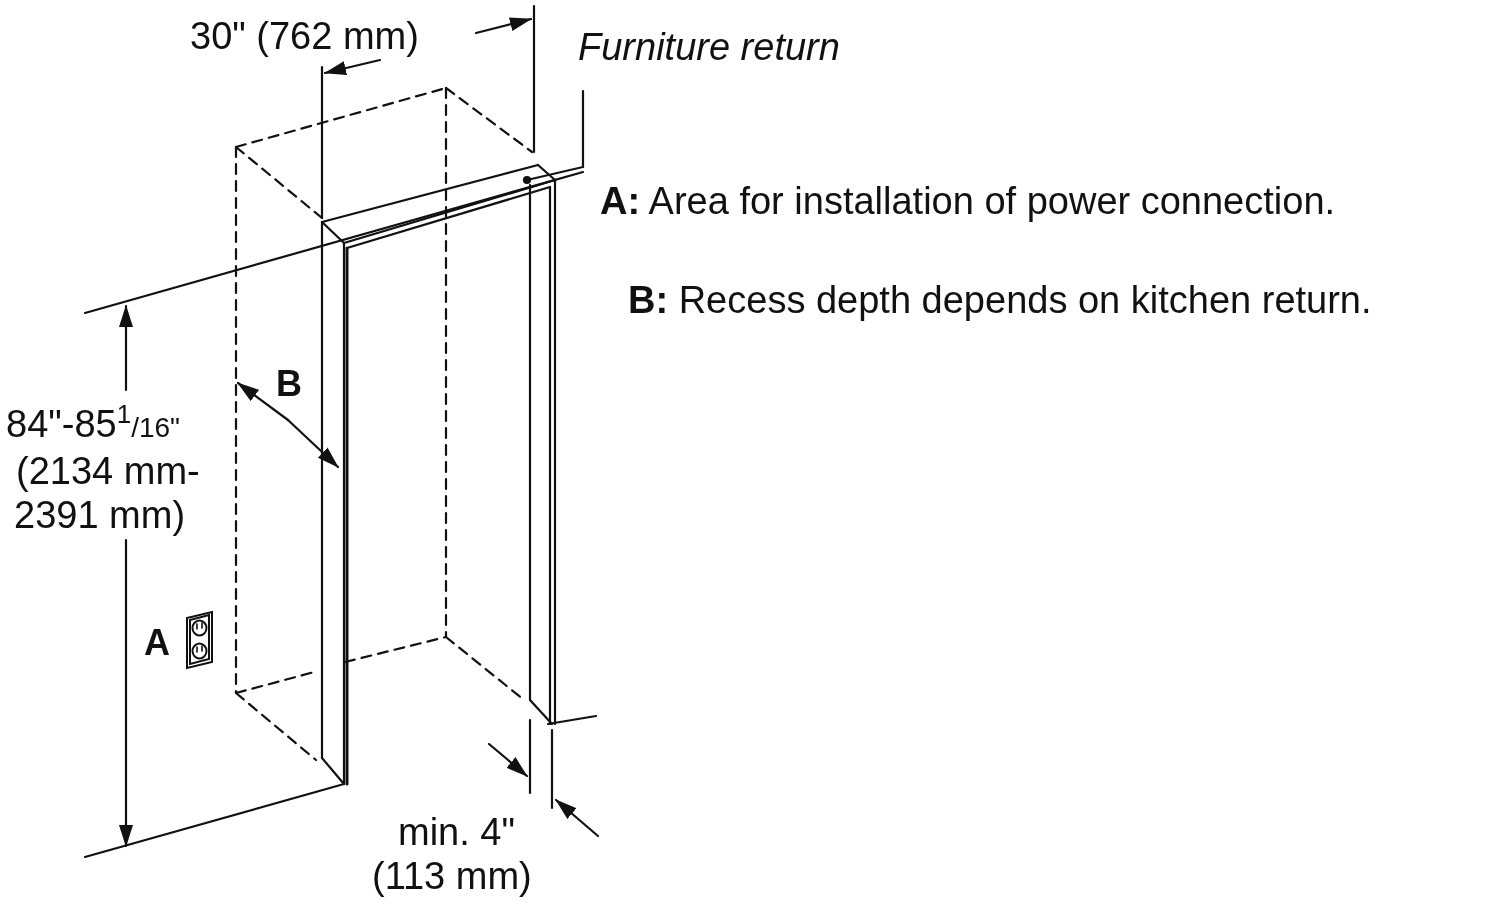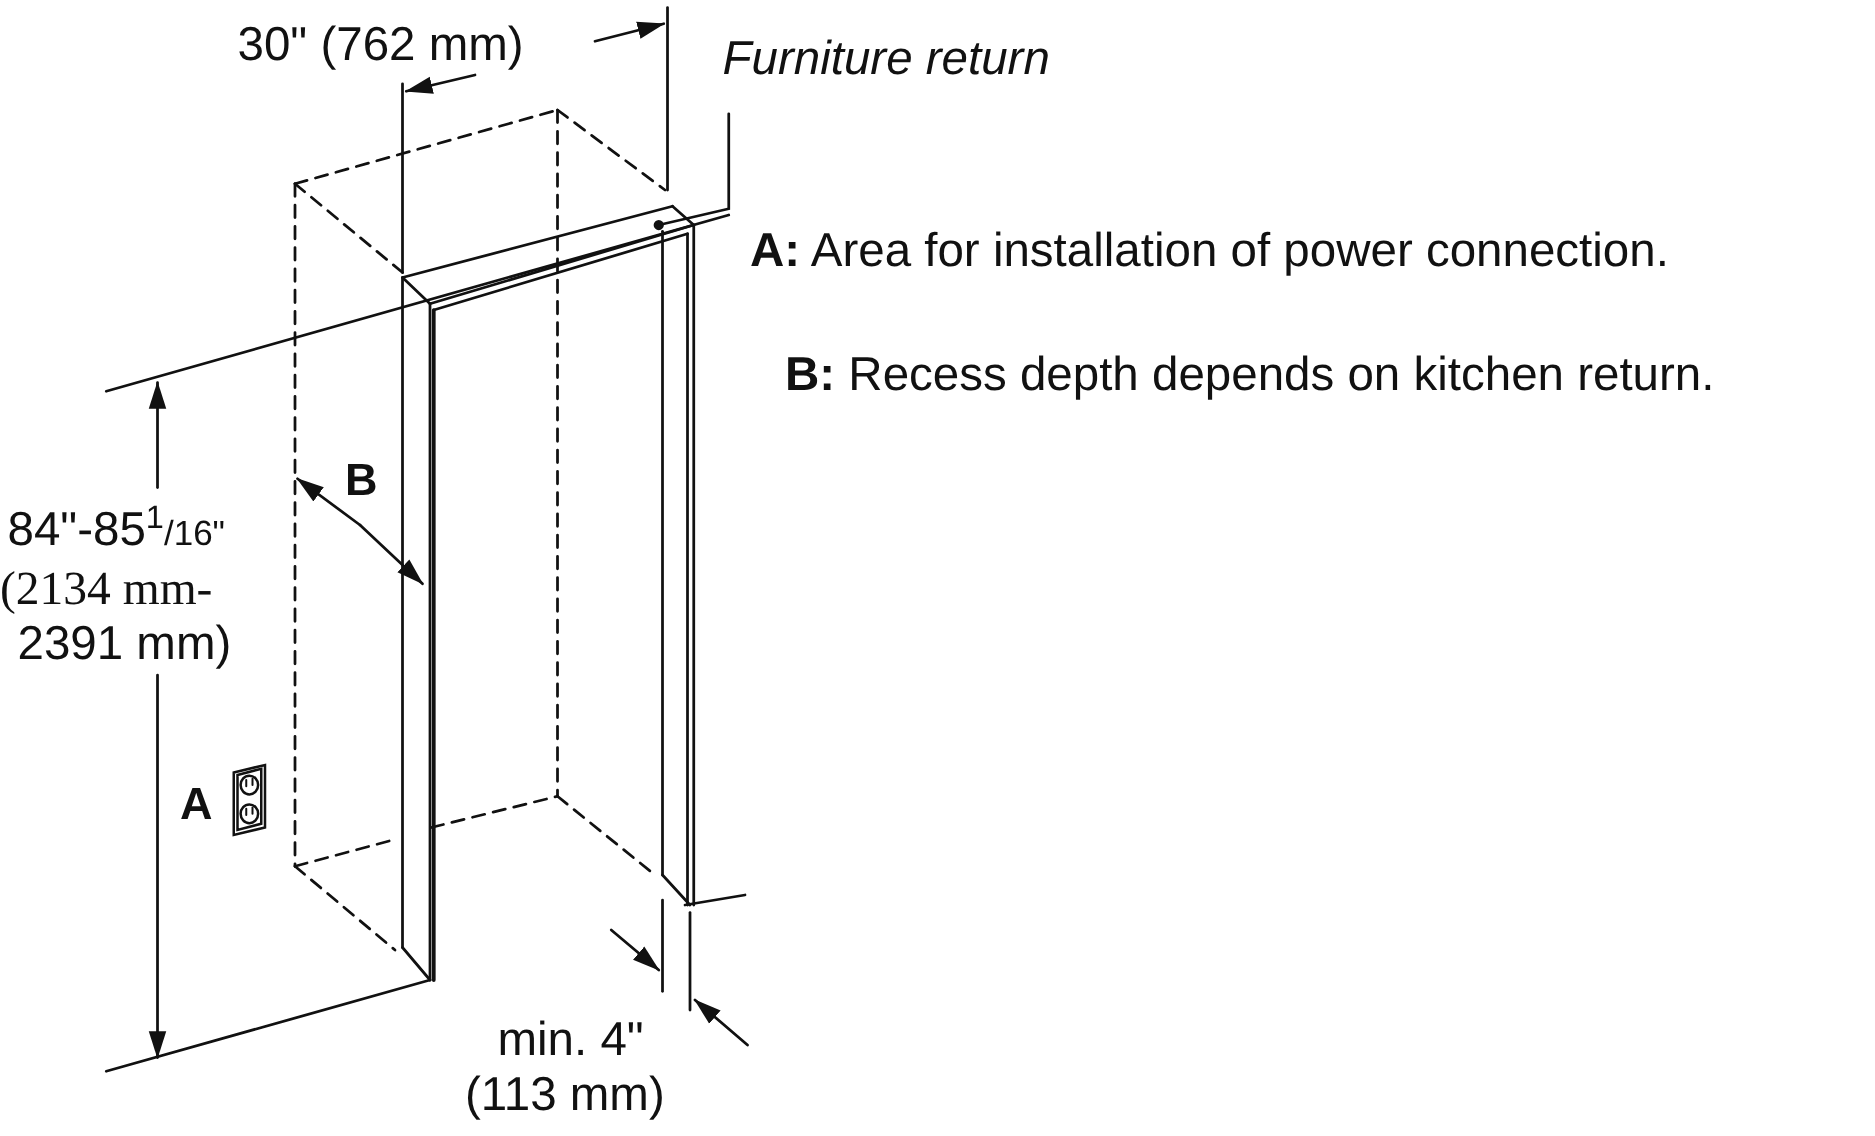"(2134 mm-" div.lbl { font-family: Liberation Serif, serif -> none; left: 0 -> 16px }
